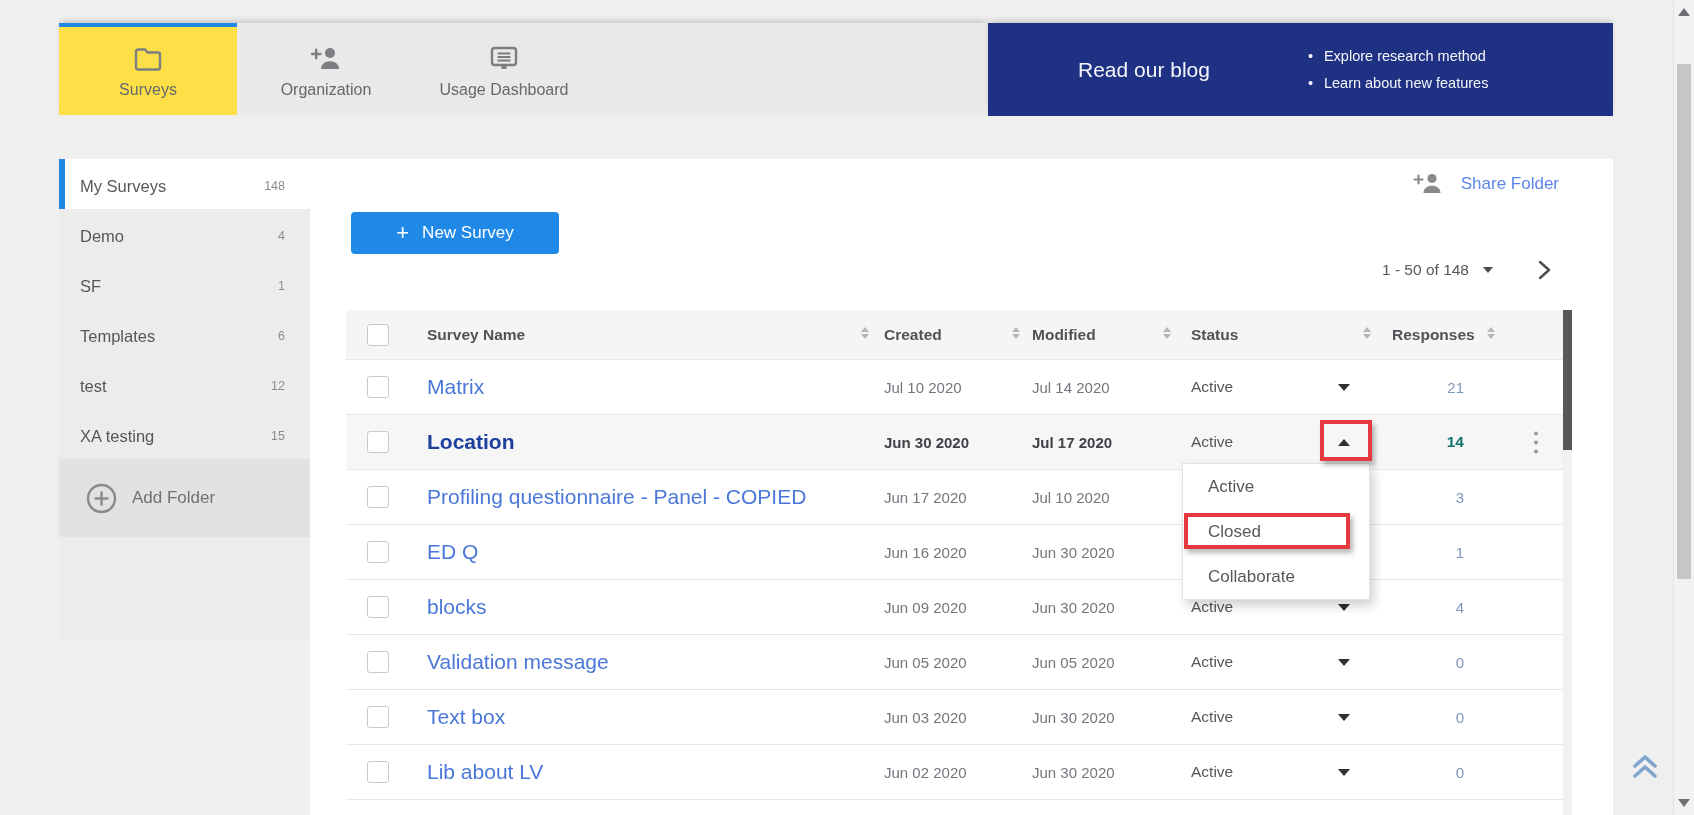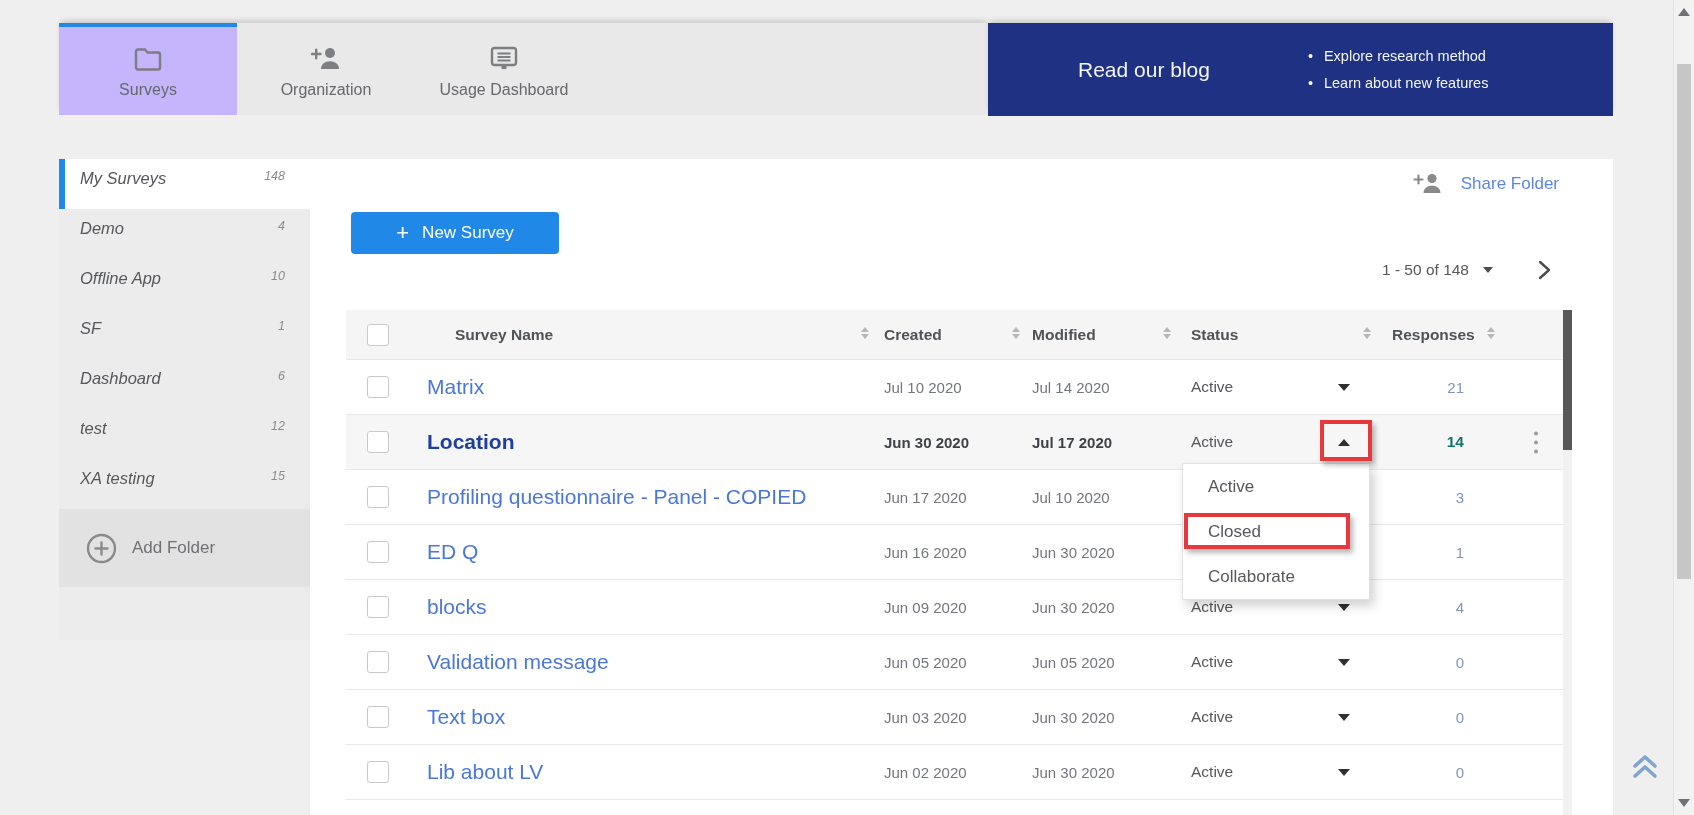"Surveys" .tab.active { background: #c4b5fd -> #fde047 }
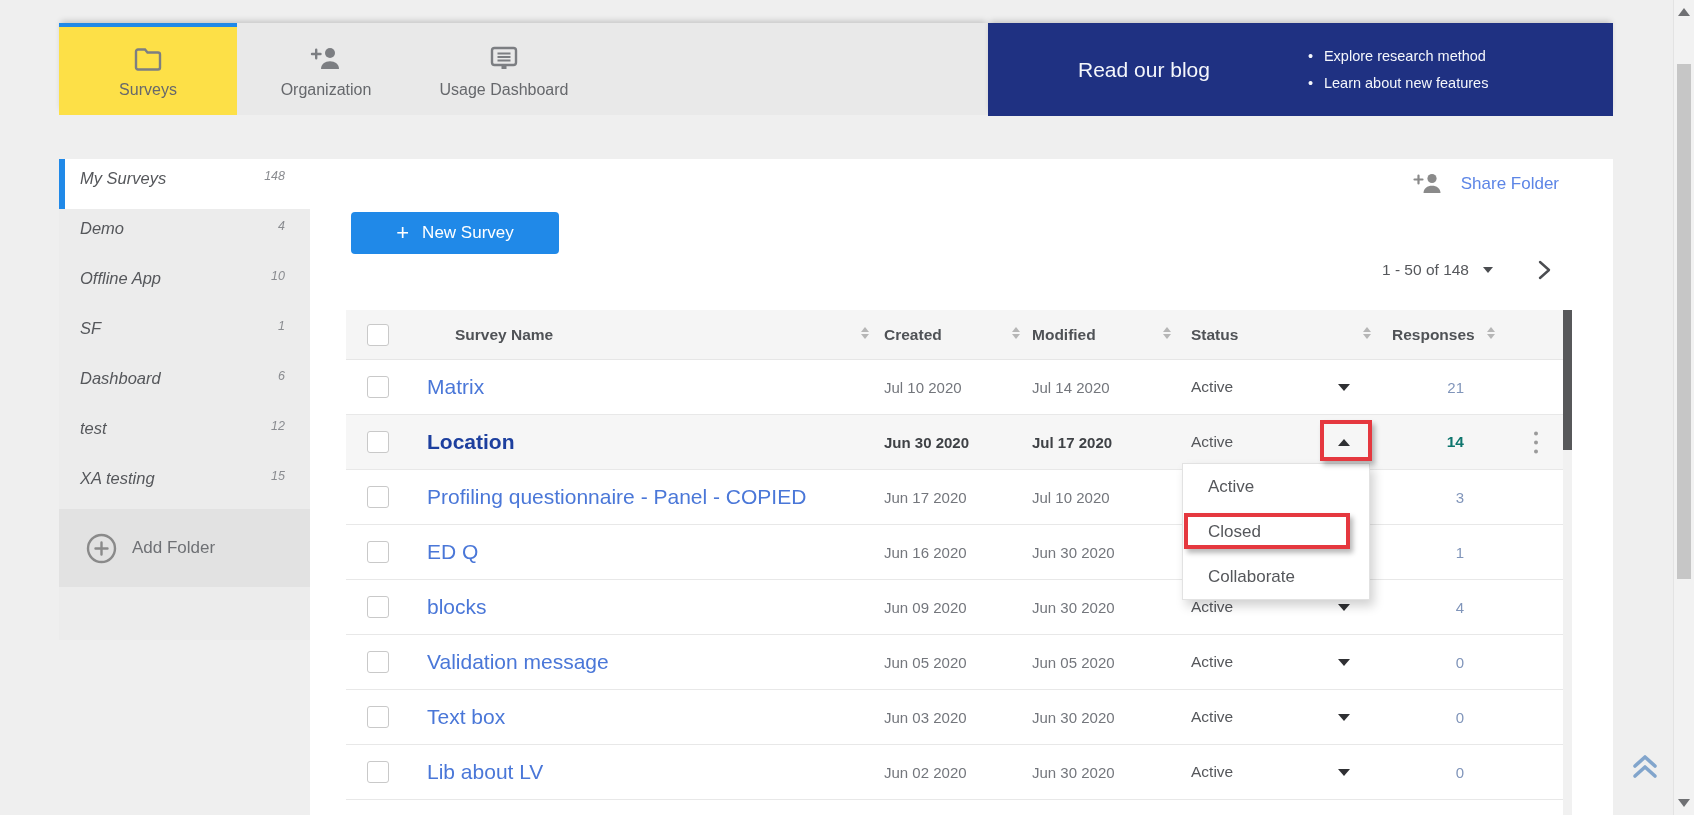"My Surveys" .side-item { align-items: none -> center; font-style: italic -> none; padding: 10px 26px 0 21px -> 4px 26px 0 21px }
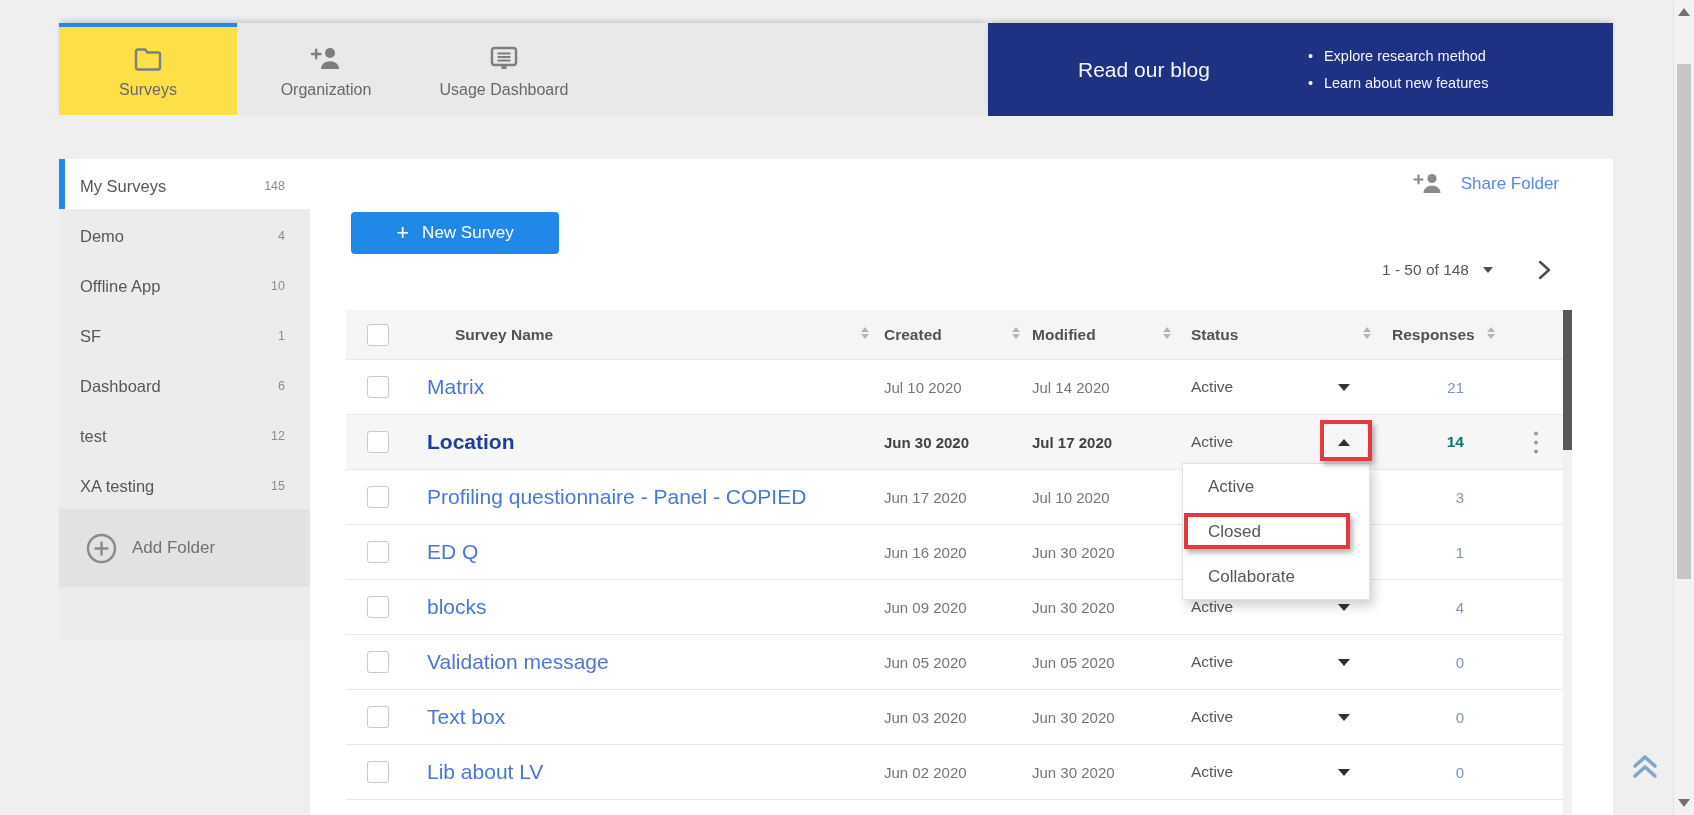"Offline App" div.side-item { html: <div> <span>Offline App</span> <span>10</span> </div> -> none }
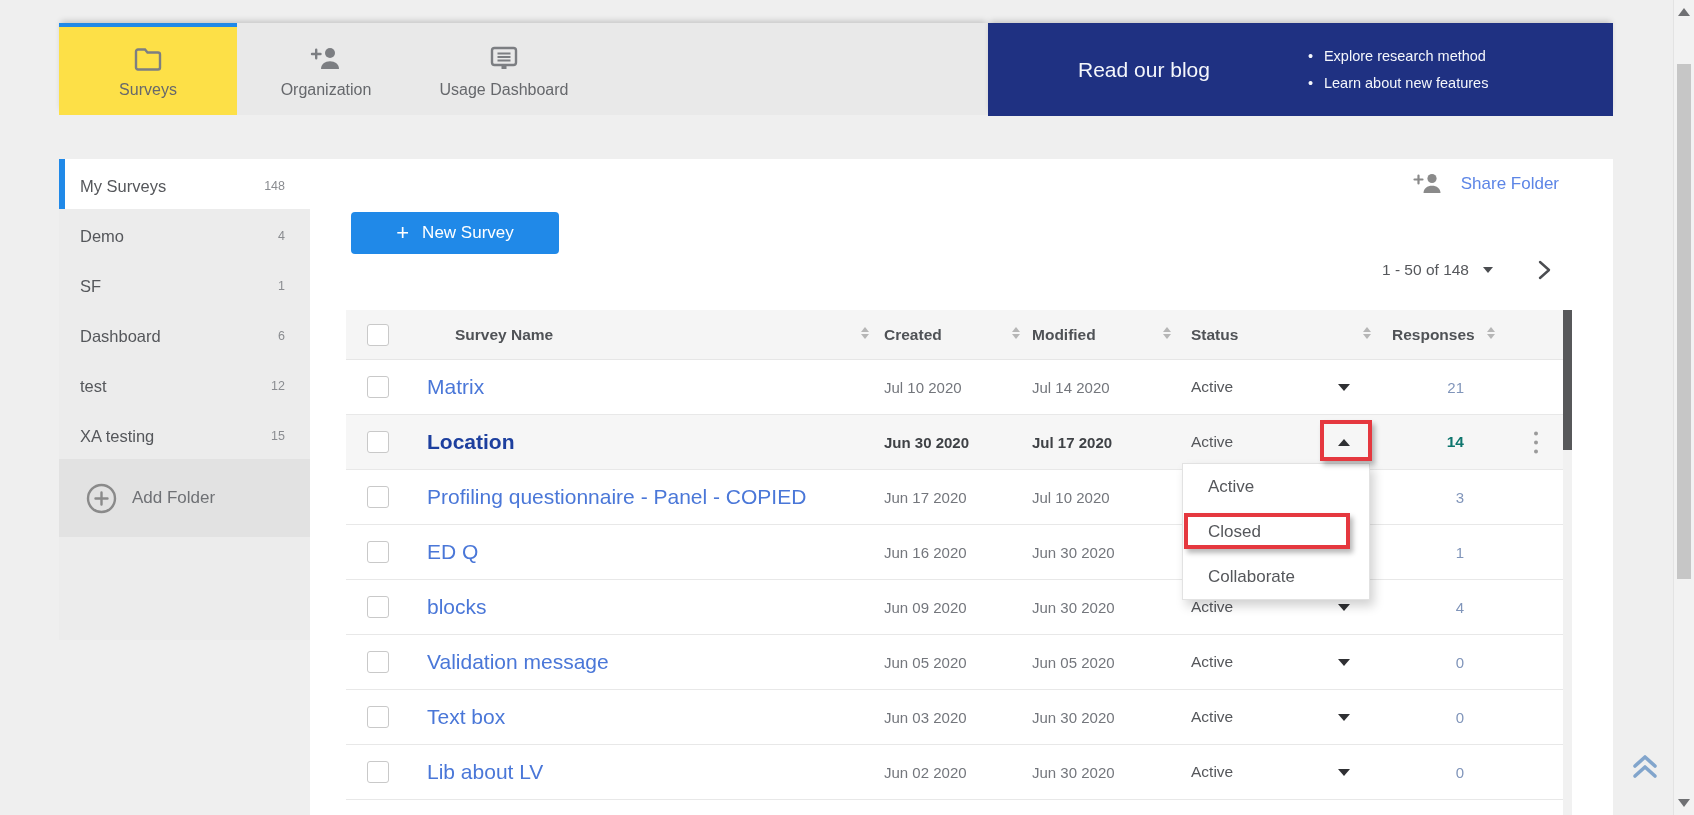"Dashboard" span { text: Dashboard -> Templates }
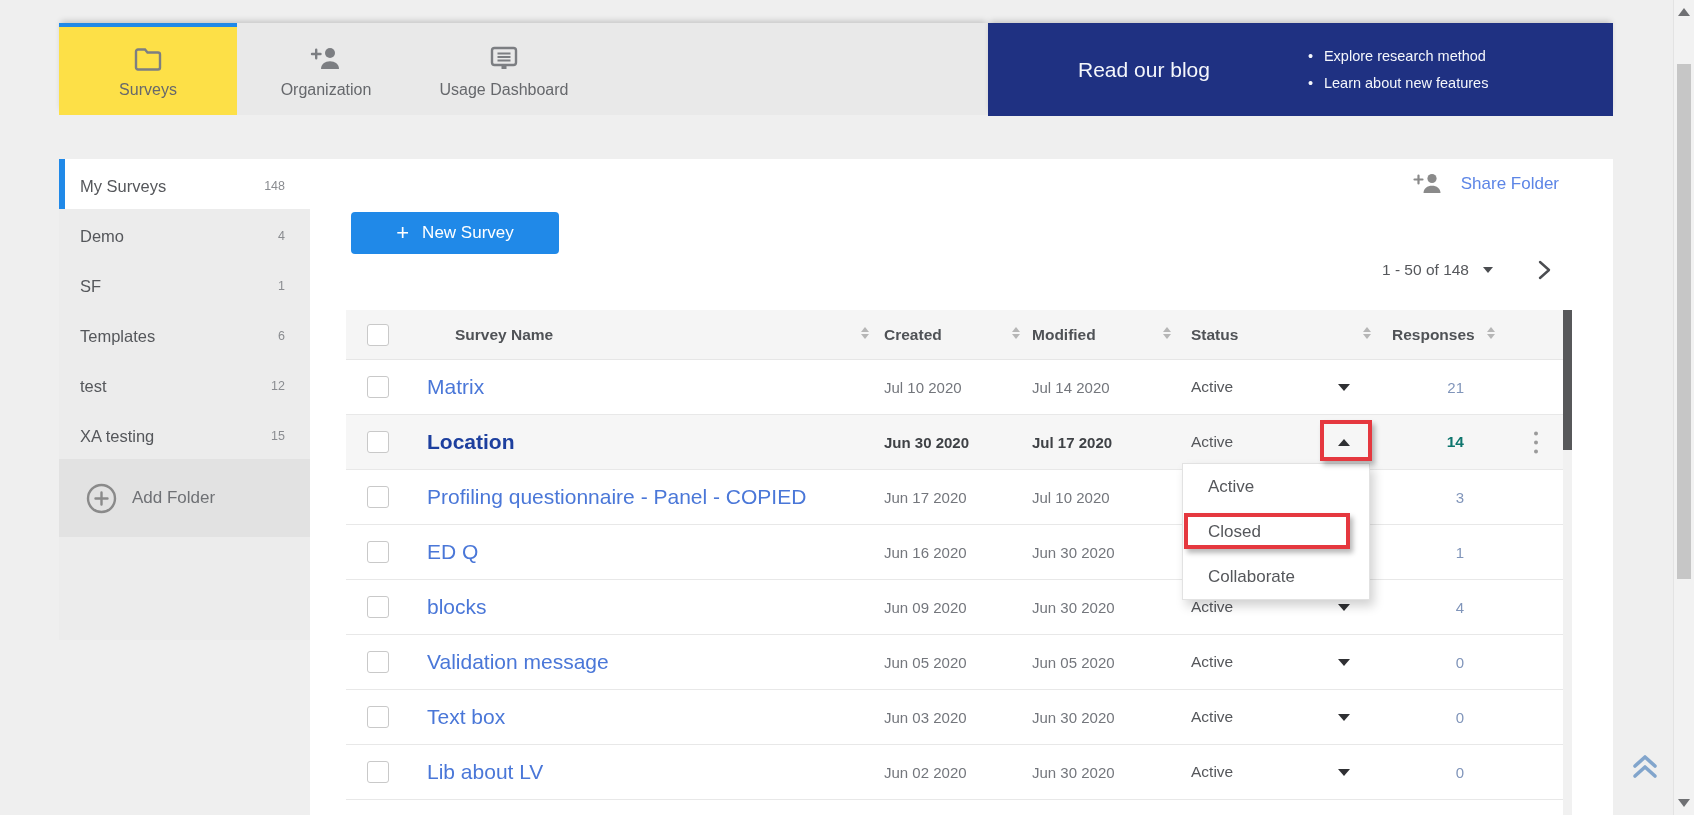"Survey Name" div.th { margin-left: 28px -> none }
